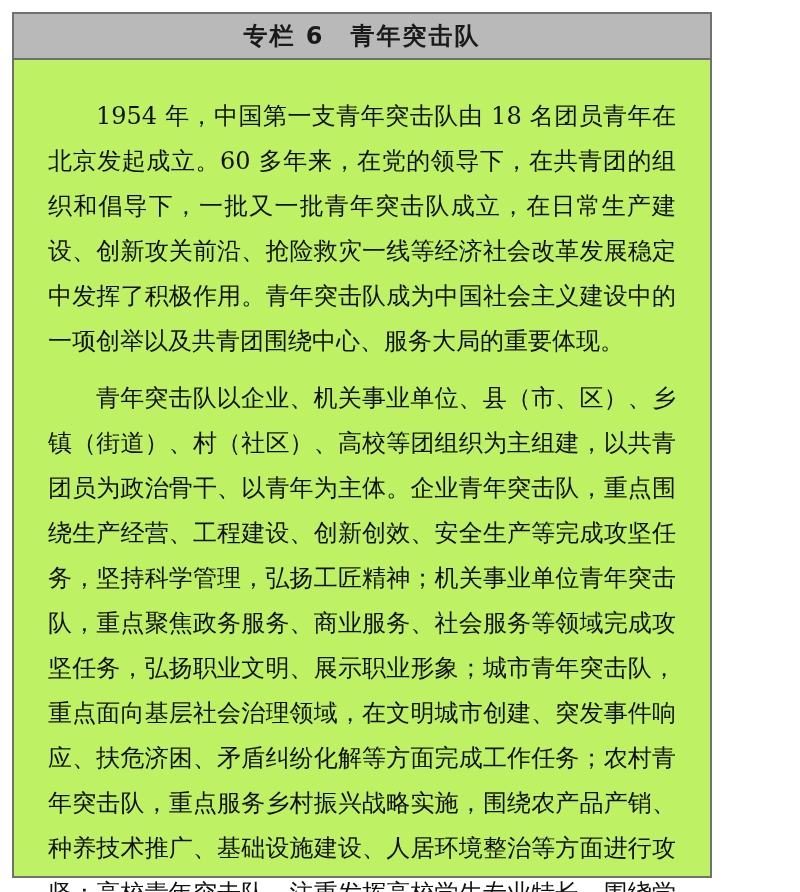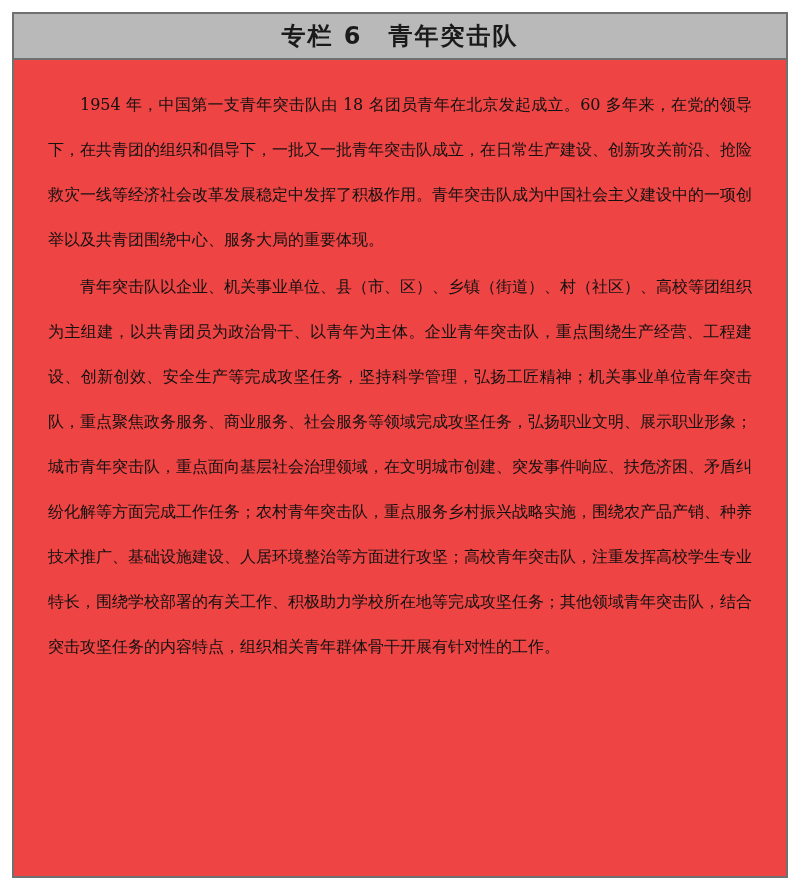"专栏 6 青年突击队" .box { background: #ef4444 -> #bef264; width: 776px -> 700px }
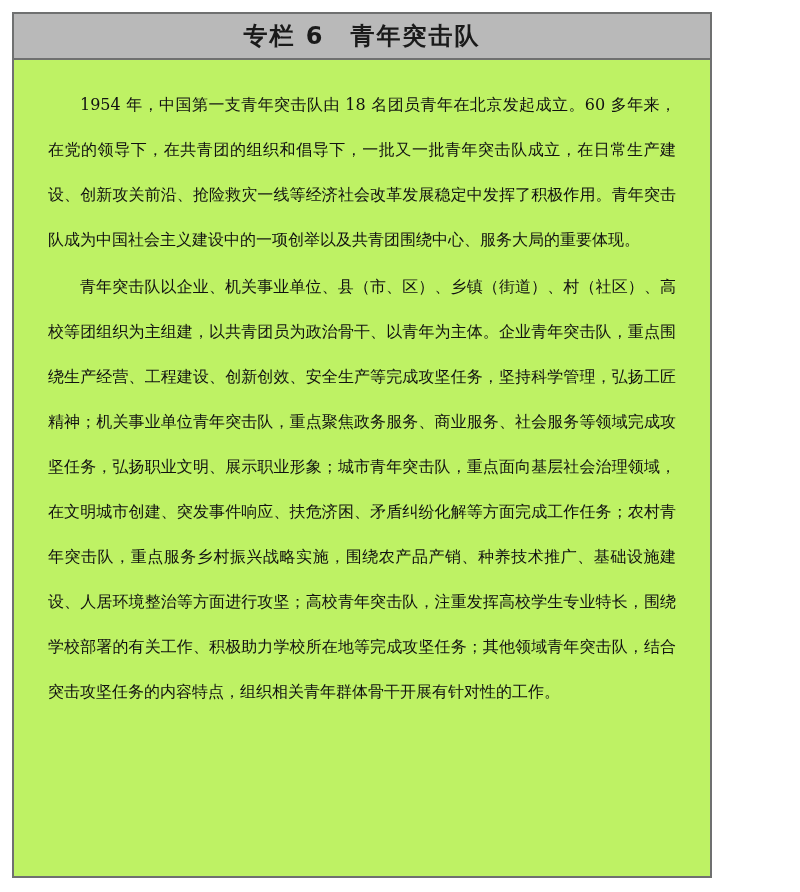"1954 年，中国第一支青年突击队由 18 名团员青年在北京发起成立。60" p.para { font-size: 16px -> 24px; margin: 0 0 2px 0 -> 12px 0 2px 0 }
